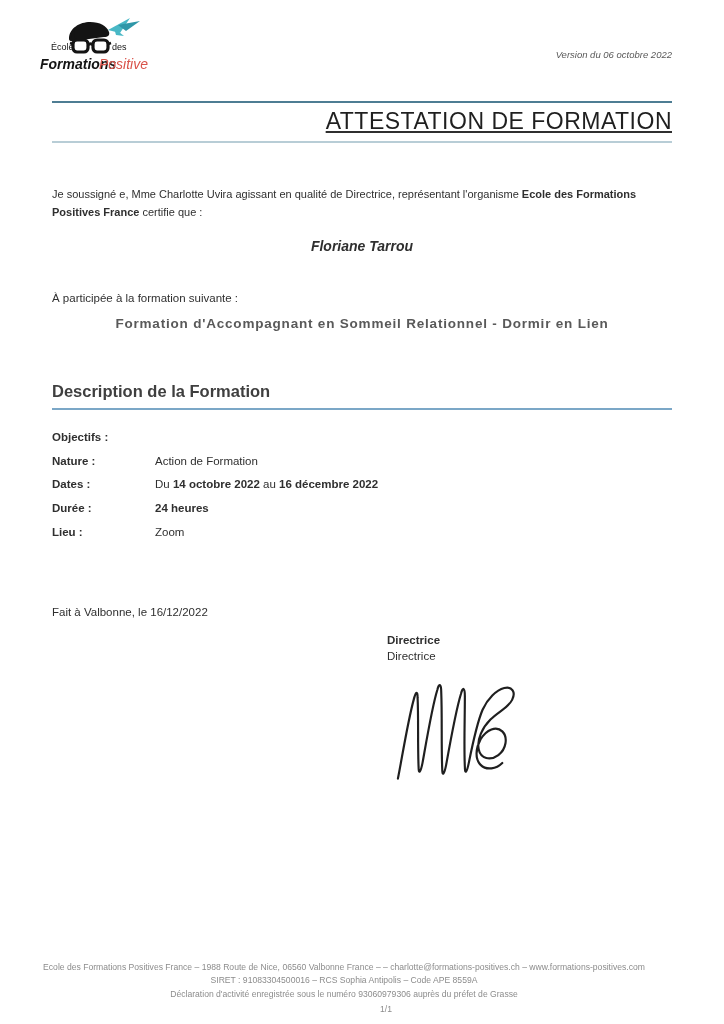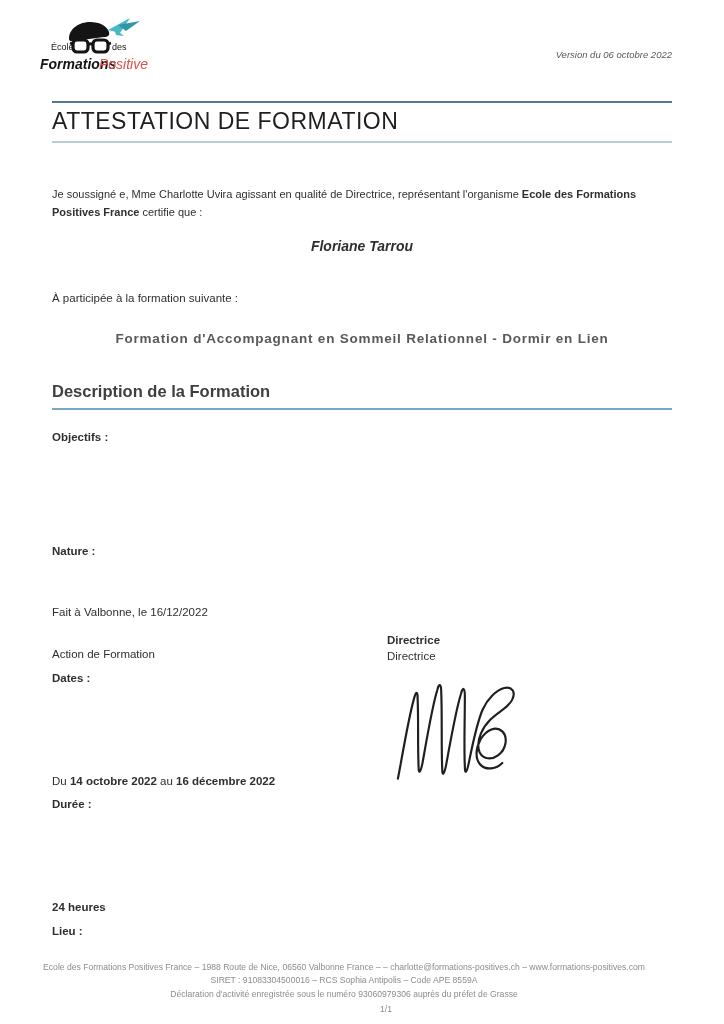"ATTESTATION DE FORMATION" .title-block { text-align: left -> right; text-decoration: none -> underline }
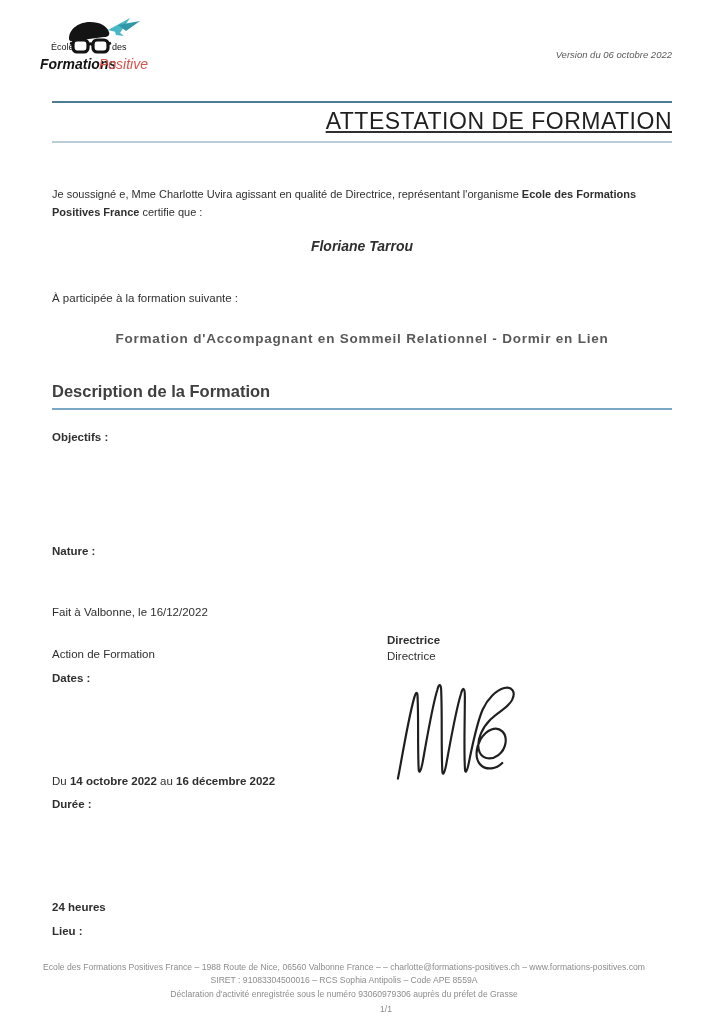"Formation d'Accompagnant en Sommeil" .formation-title { top: 331px -> 316px }
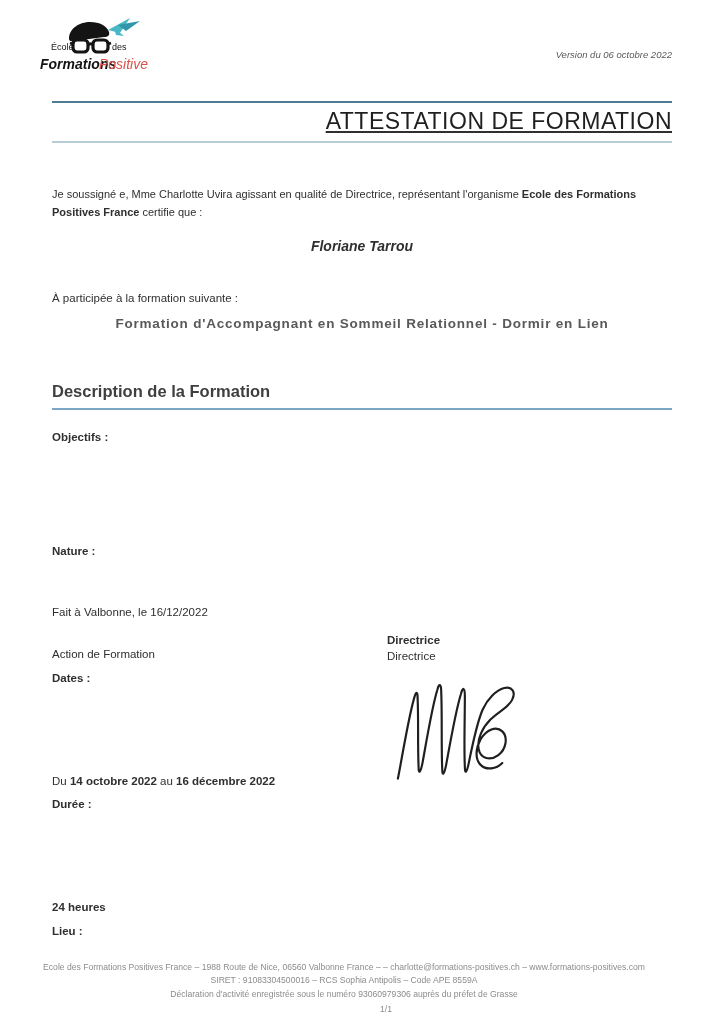"Objectifs :" .field-row { flex-direction: column -> none }
